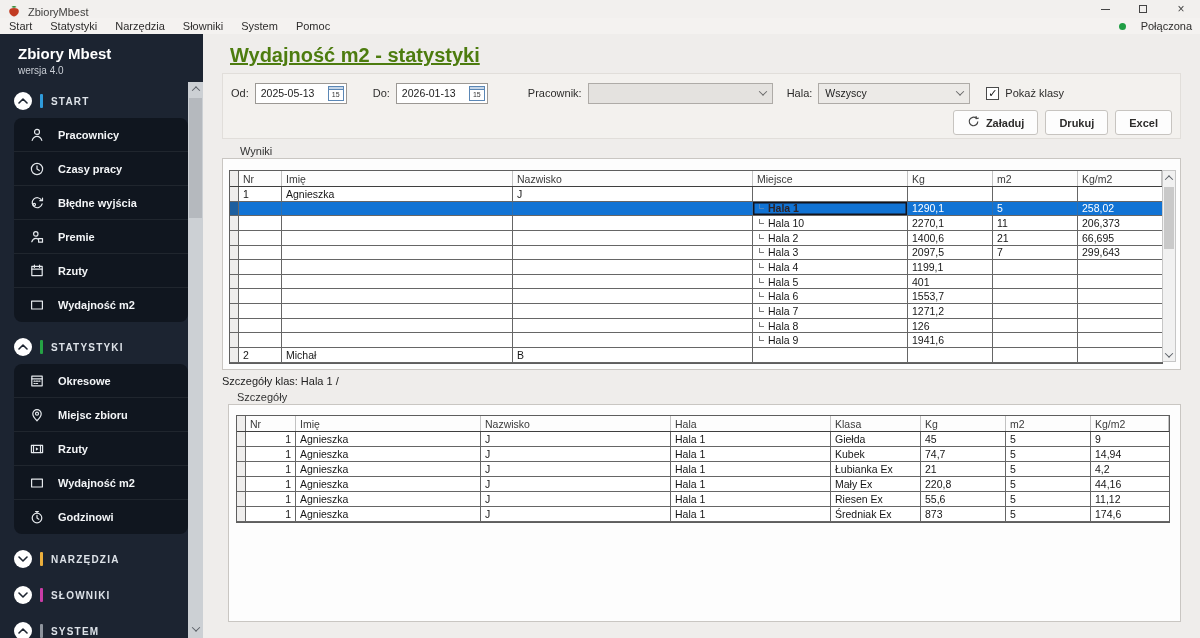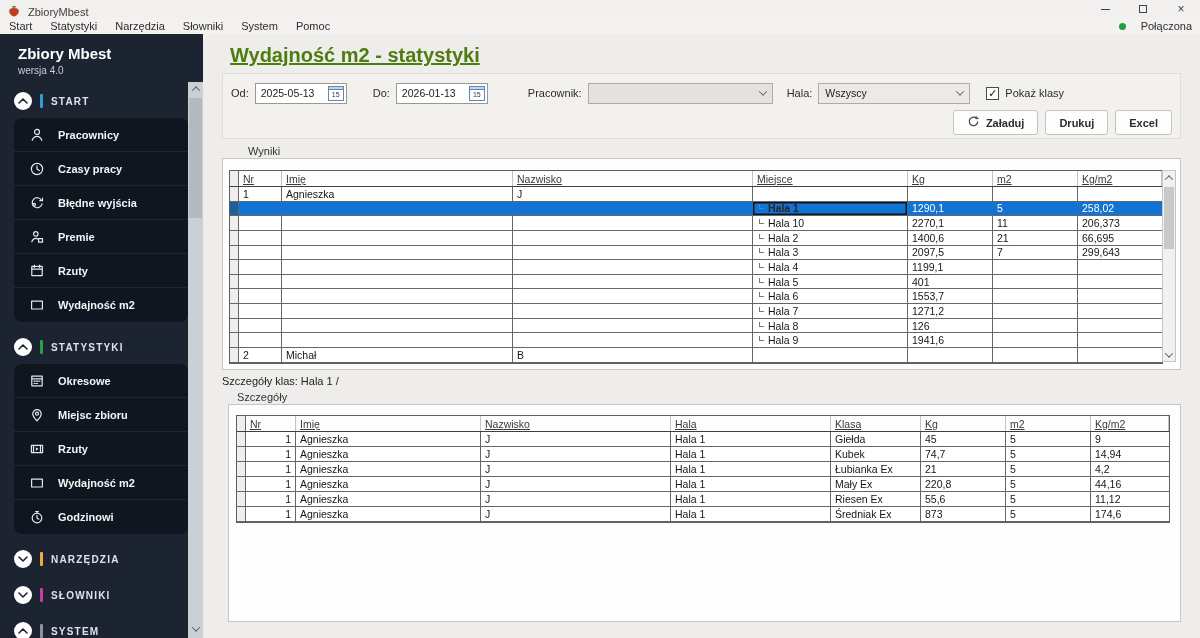"Wyniki" .group-label { left: 22px -> 14px }
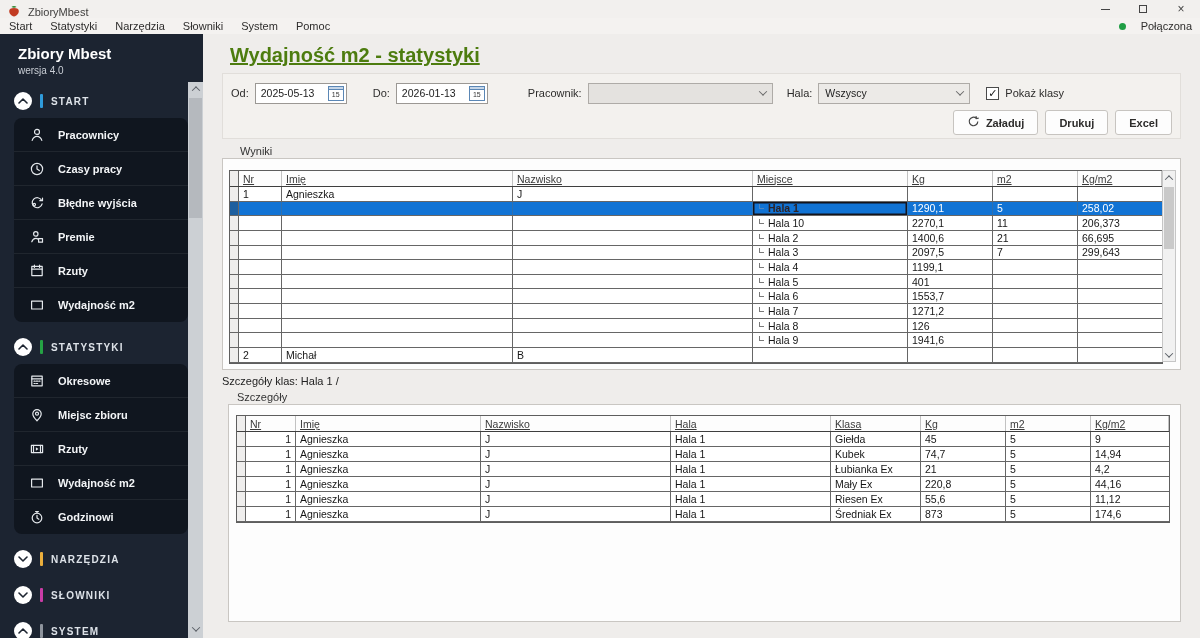"Nr" .tr.head .td { text-decoration: underline -> none }
